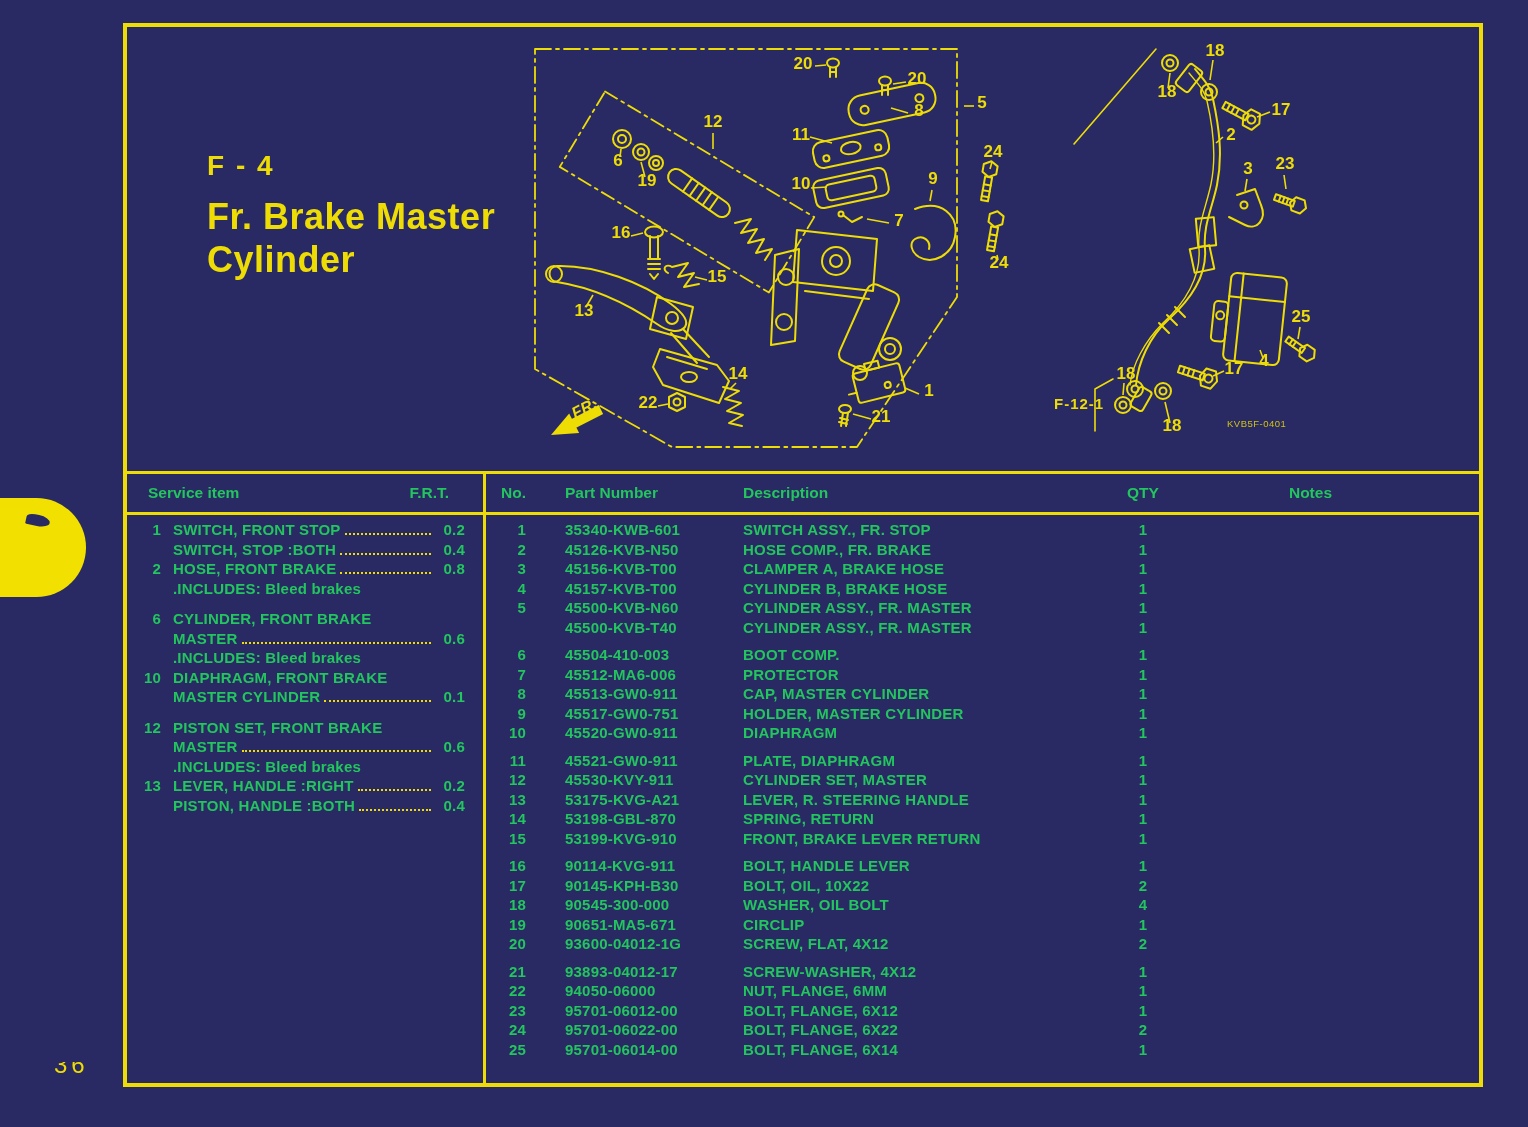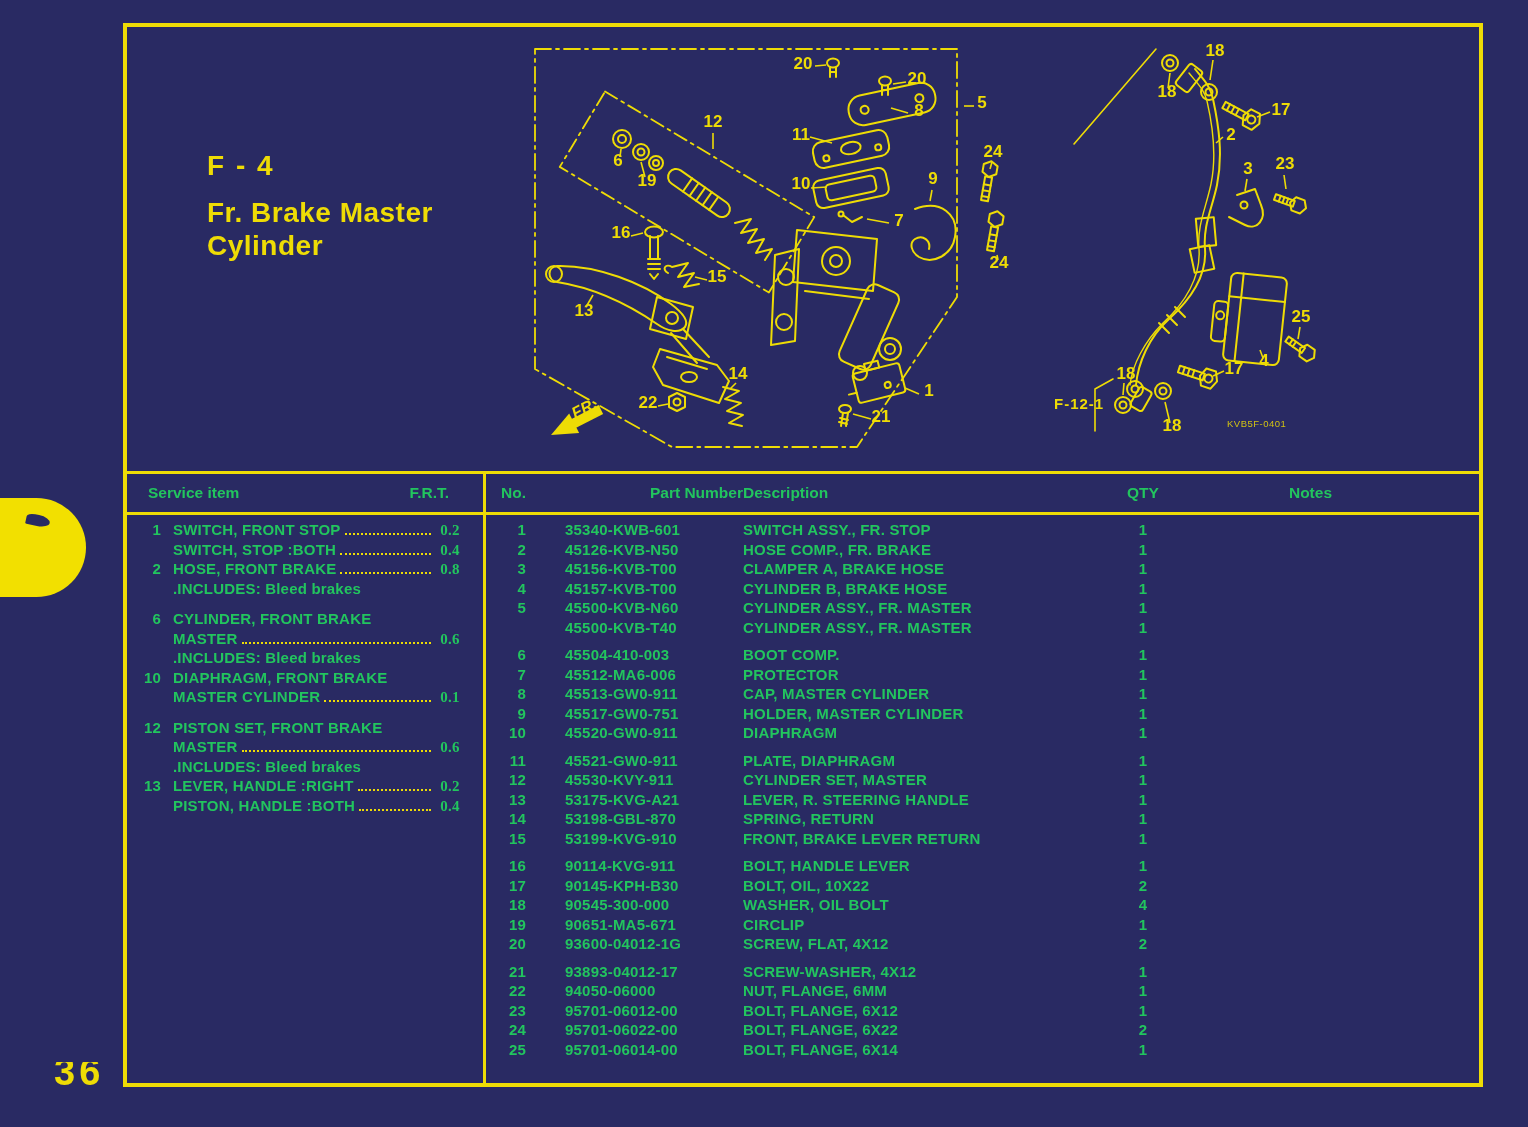"Fr. Brake Master" .title .l1,.title .l2 { font-size: 28px -> 36px }
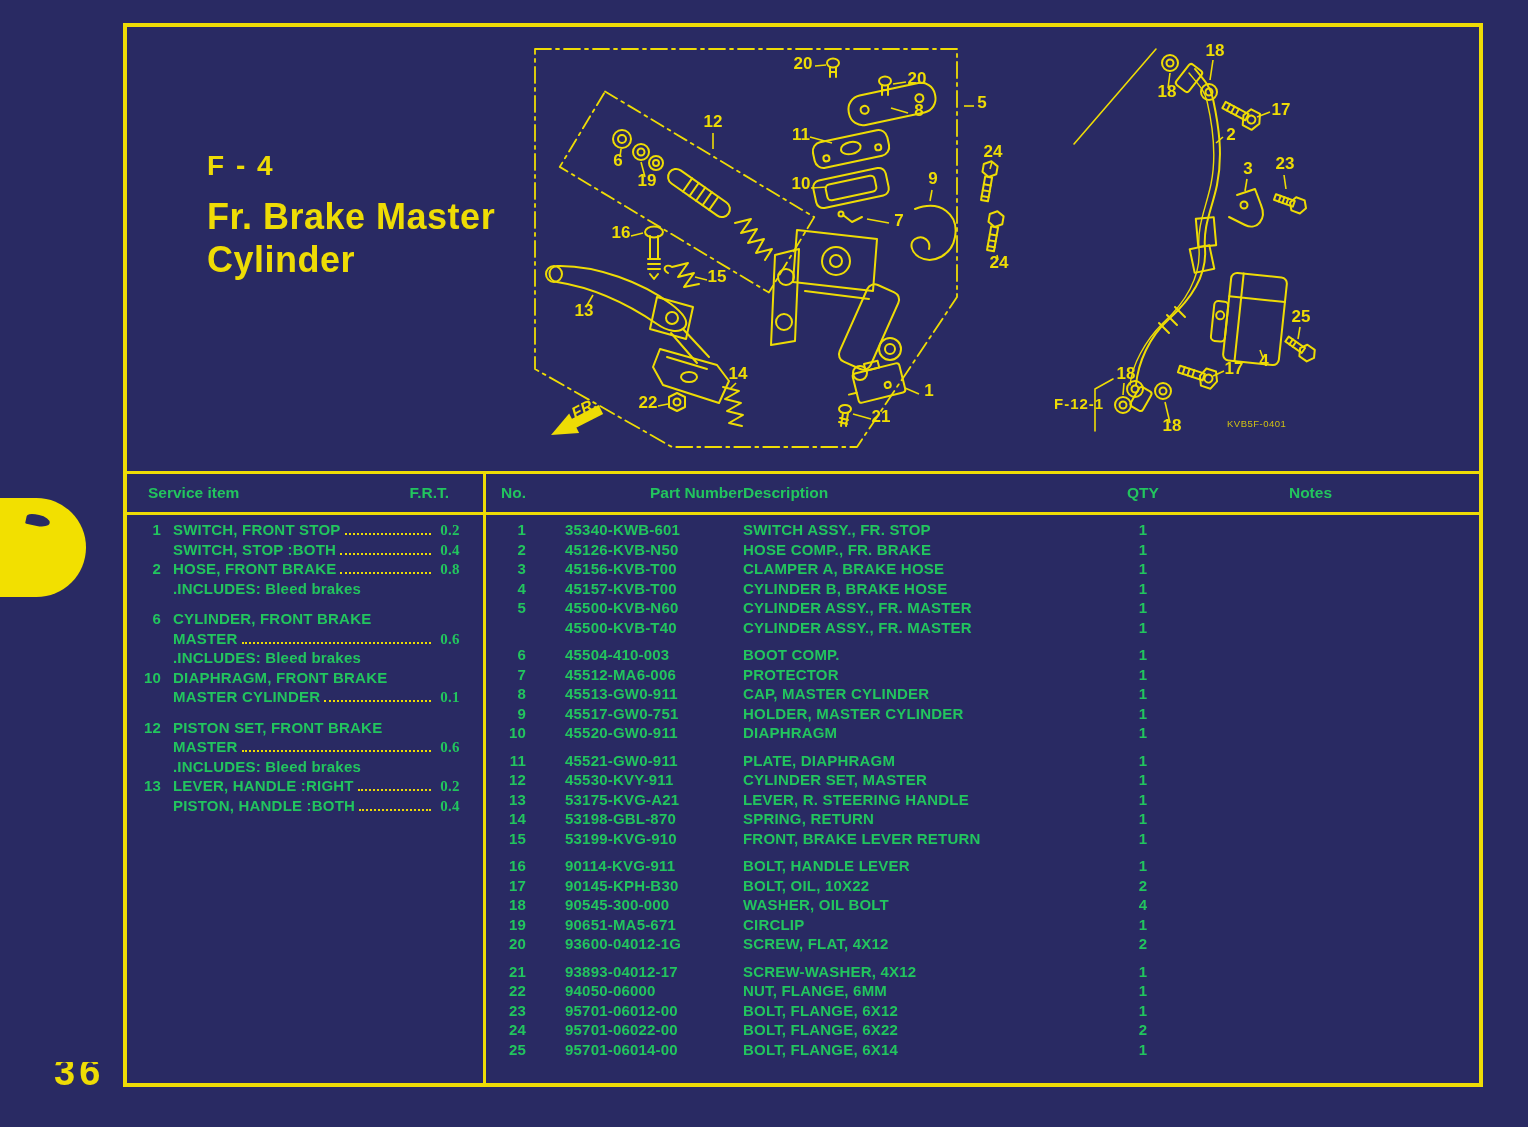"Part Number" .prt .thead .h-pn { text-align: right -> none }
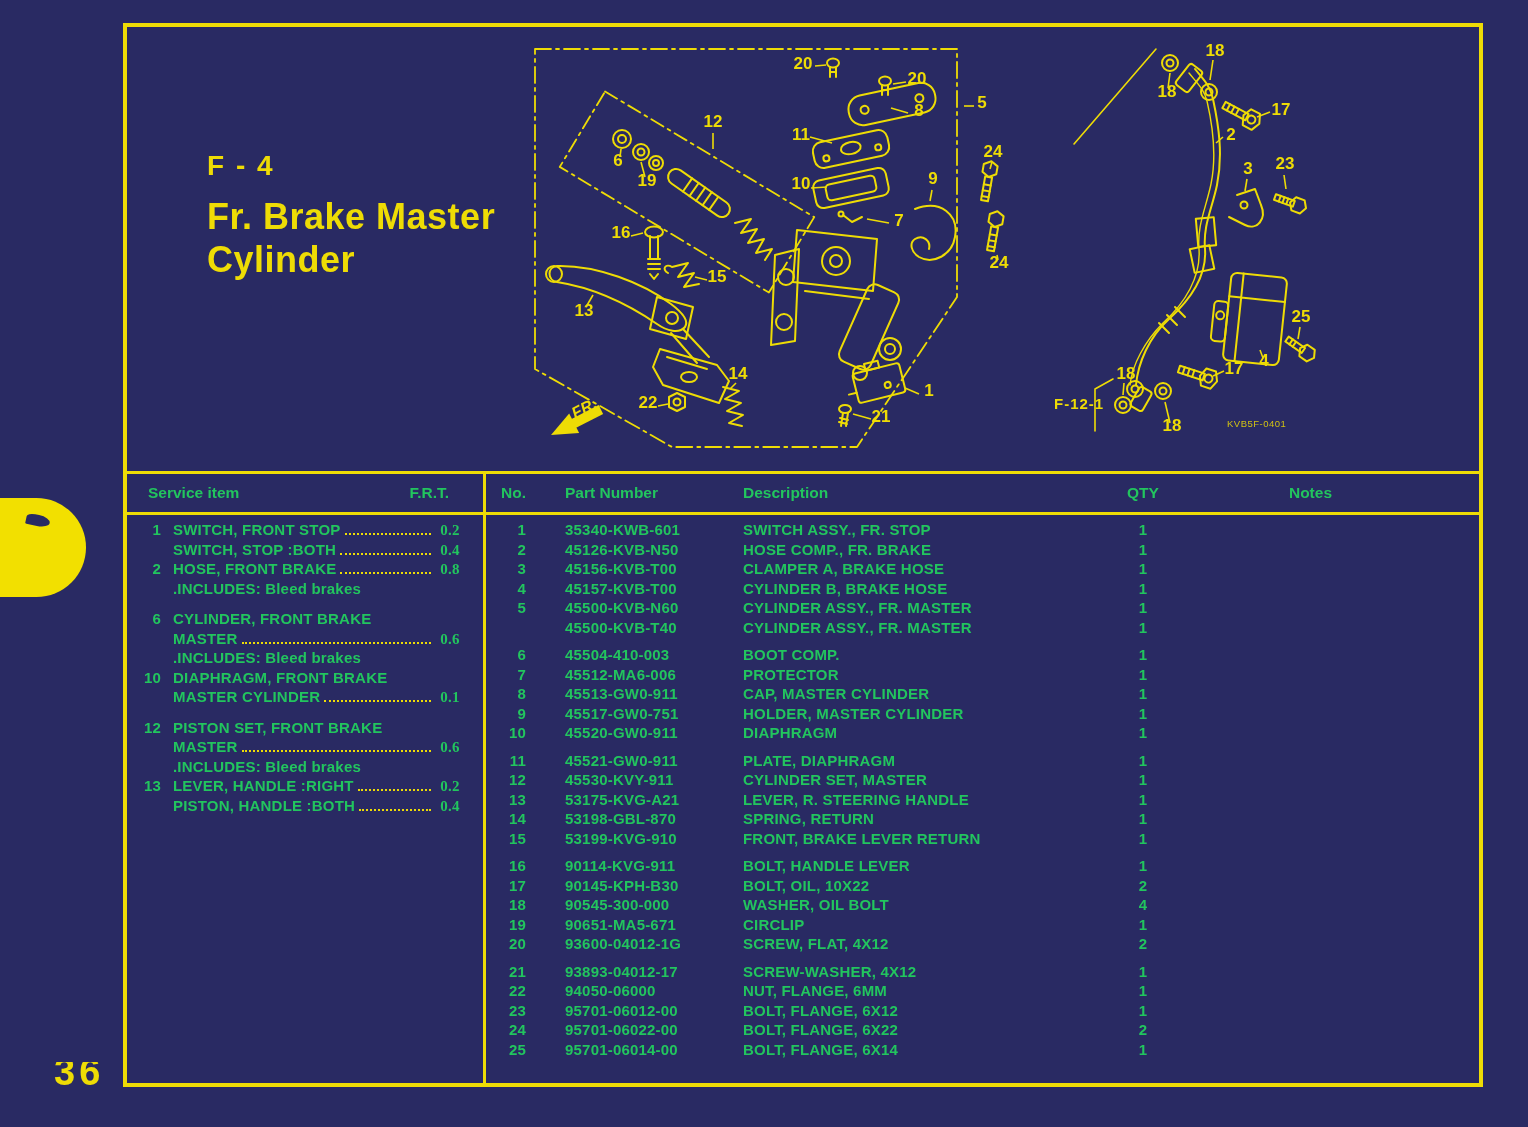"0.2" .svc-row .val { font-family: Liberation Serif, serif -> none; text-align: center -> right }
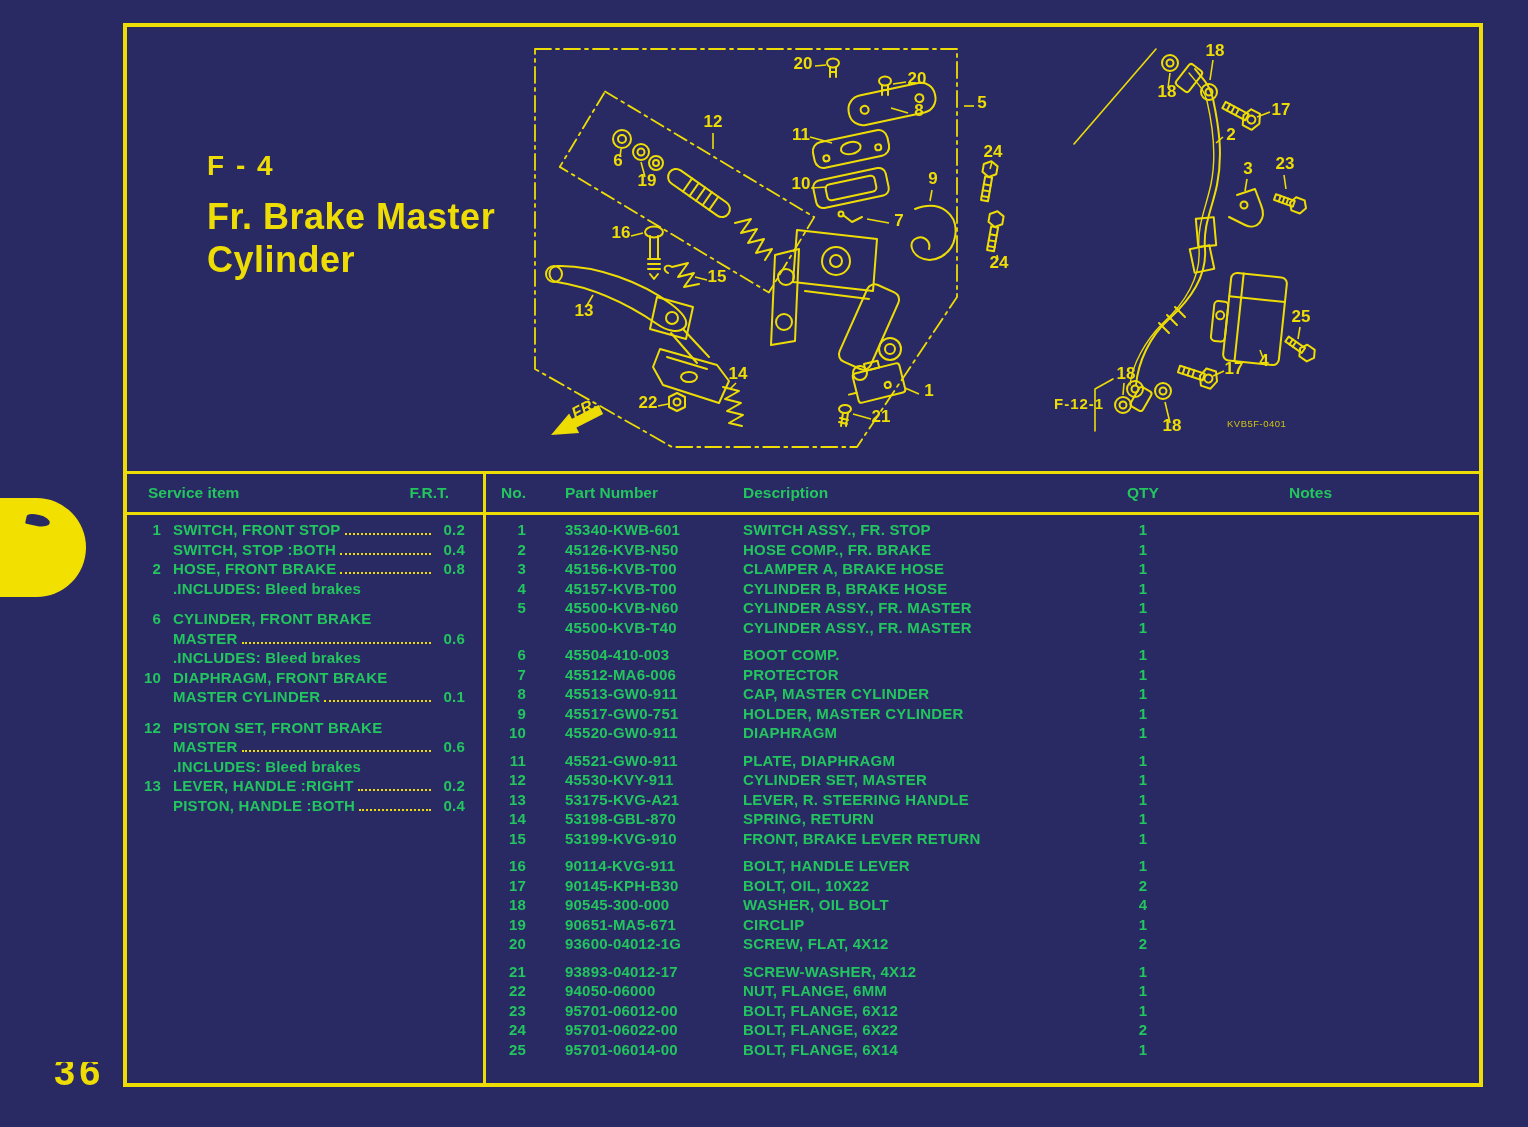"36" .page-num span { font-size: 38px -> 24px; font-weight: bold -> normal }
